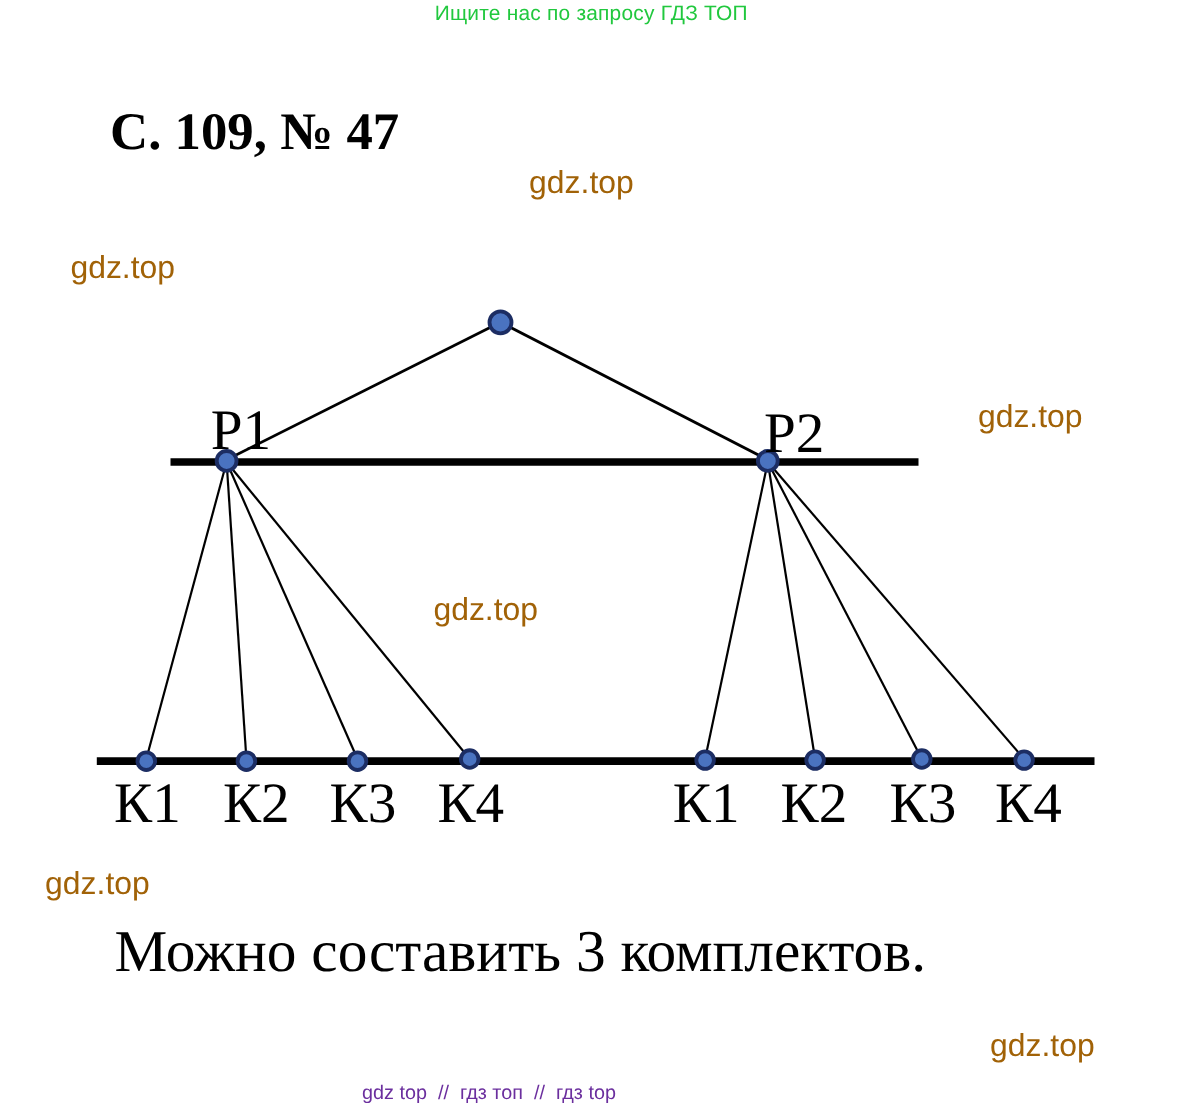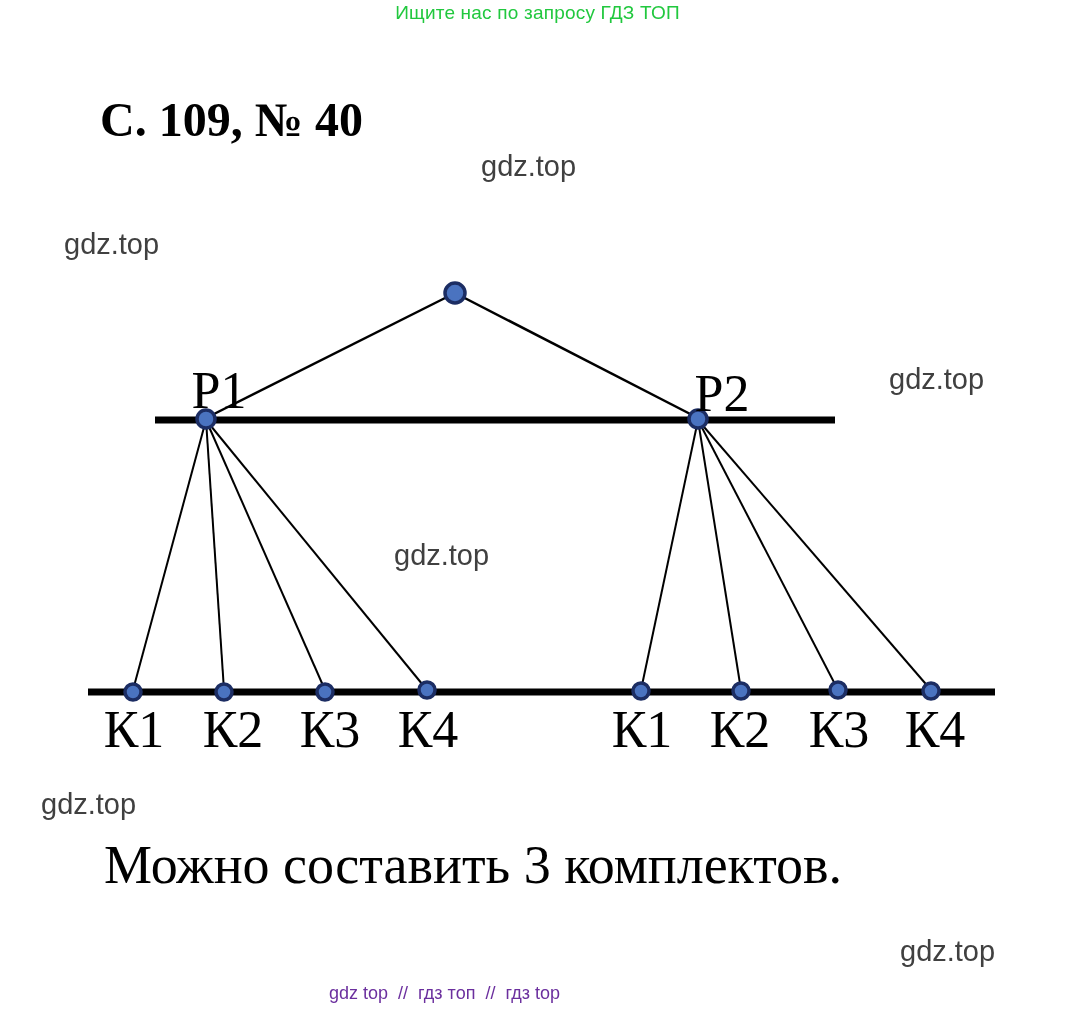"С. 109, № 40" h1.title { text: 40 -> 47 }
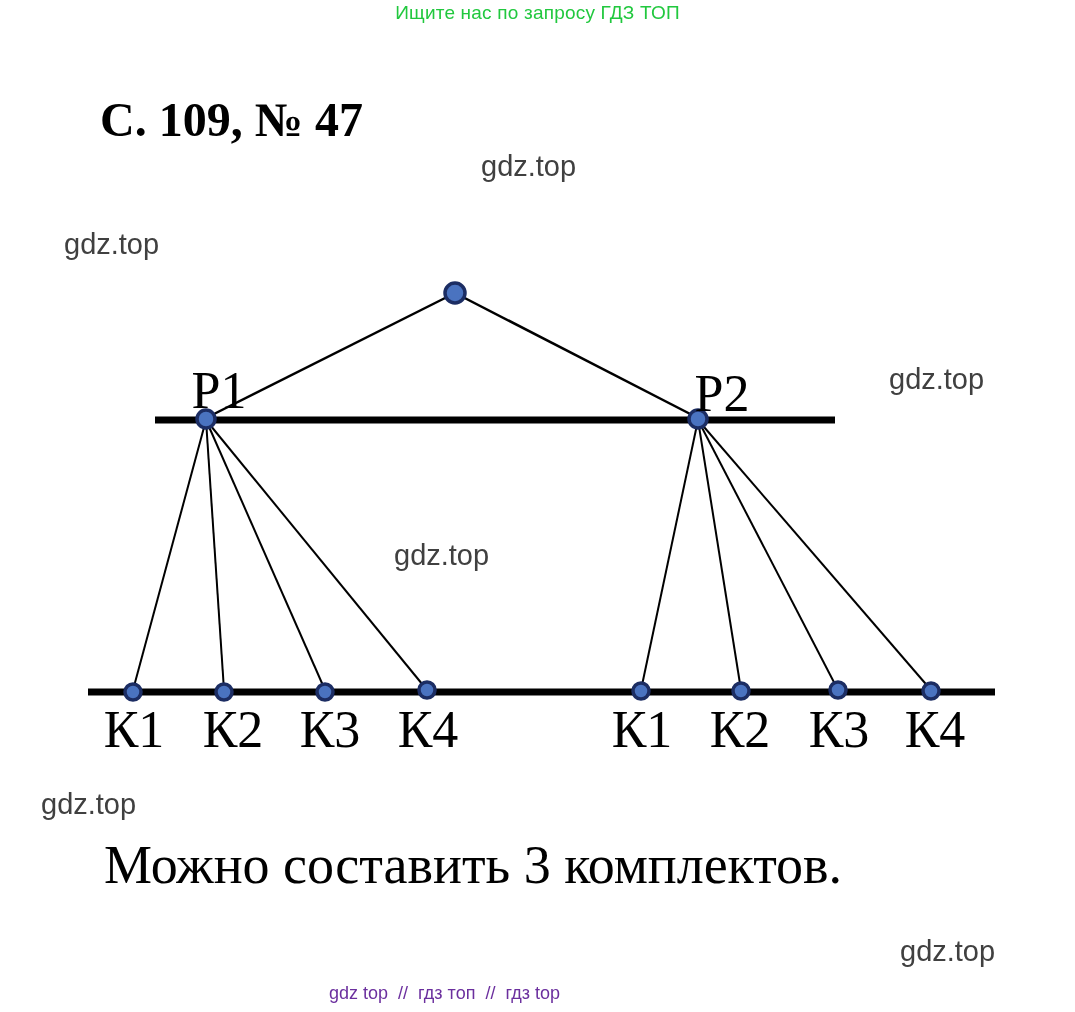"gdz.top" .wm { color: #404040 -> #a16207 }
